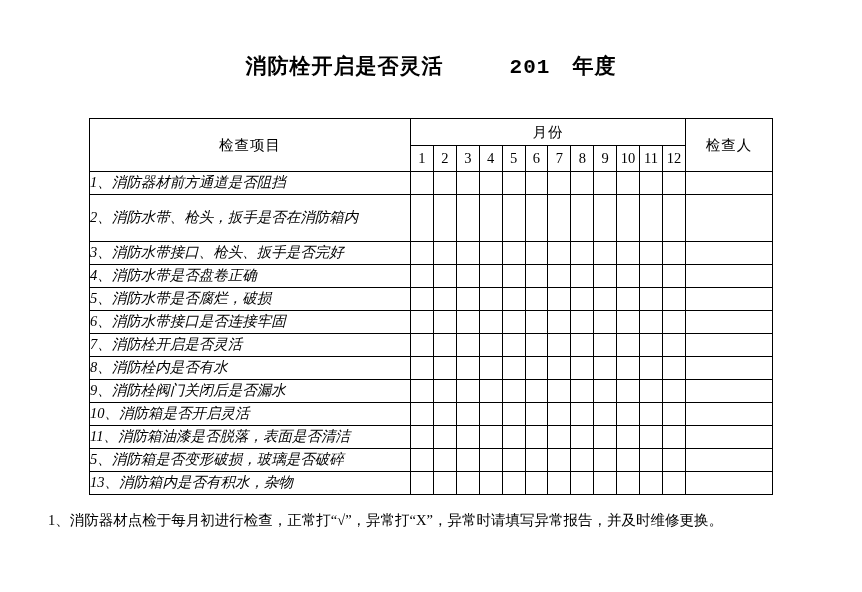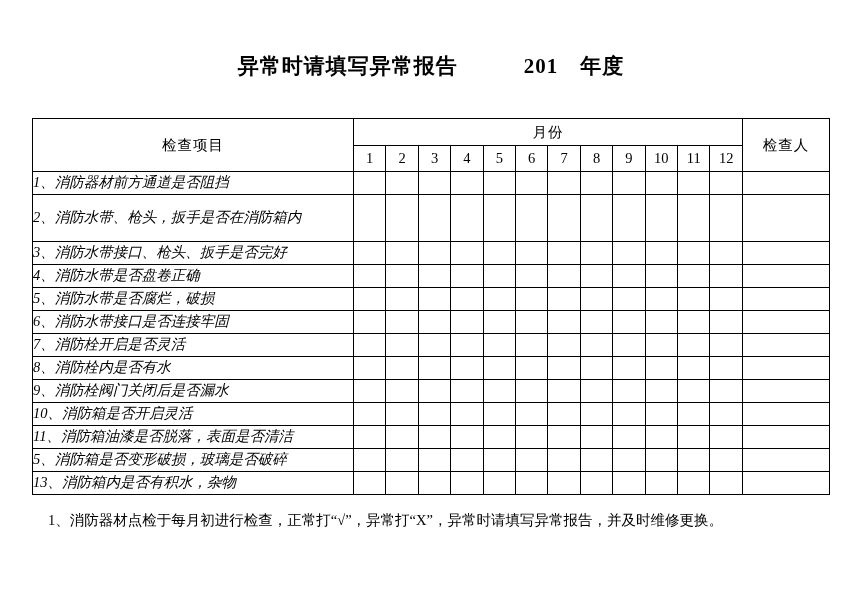"异常时请填写异常报告" span { text: 异常时请填写异常报告 -> 消防栓开启是否灵活 }
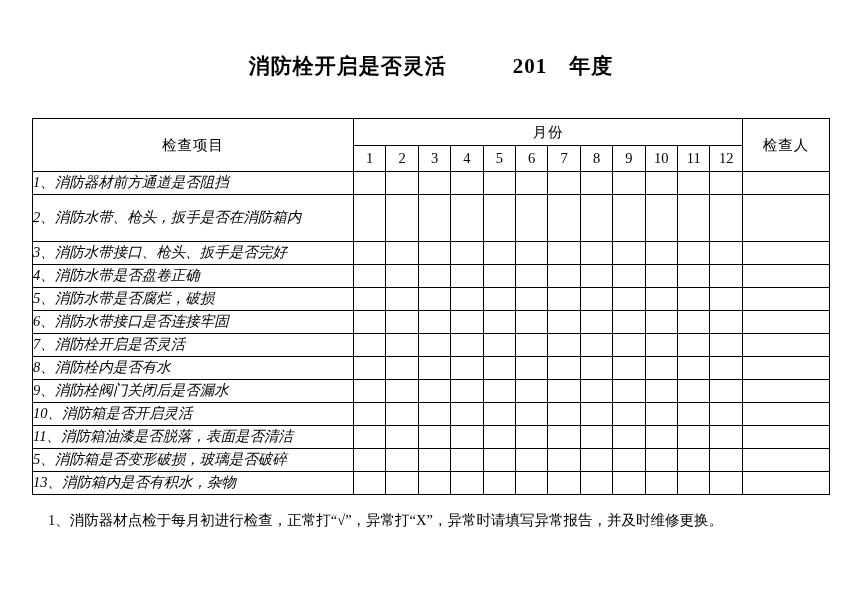"201" .title-year { font-family: Liberation Serif, serif -> Liberation Mono, monospace }
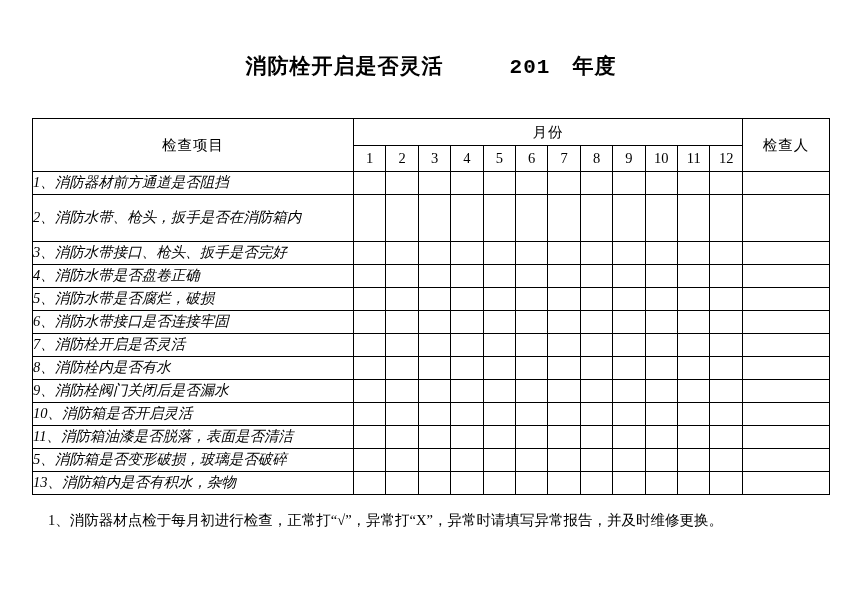"检查项目" table.record { width: 798px -> 684px }
